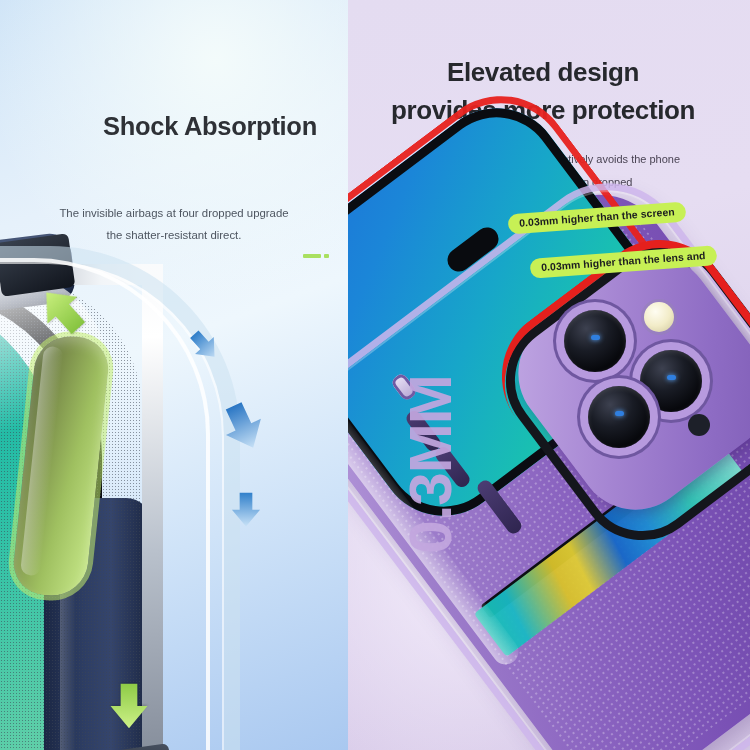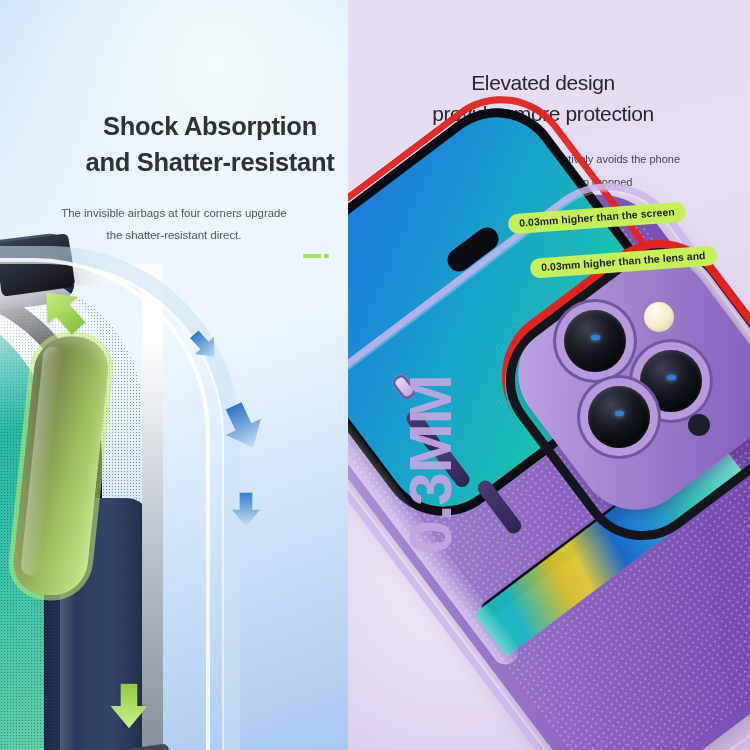"Elevated design" .r-head { font-size: 21px -> 26px; font-weight: normal -> bold; top: 68px -> 54px }
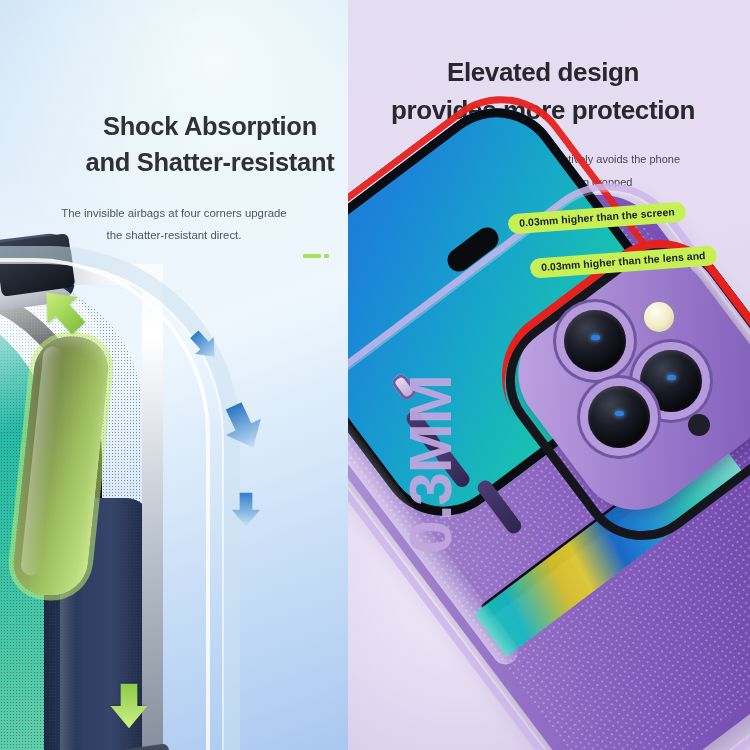"and Shatter-resistant" span.ln2 { html: <span>and Shatter-resistant</span> -> none }
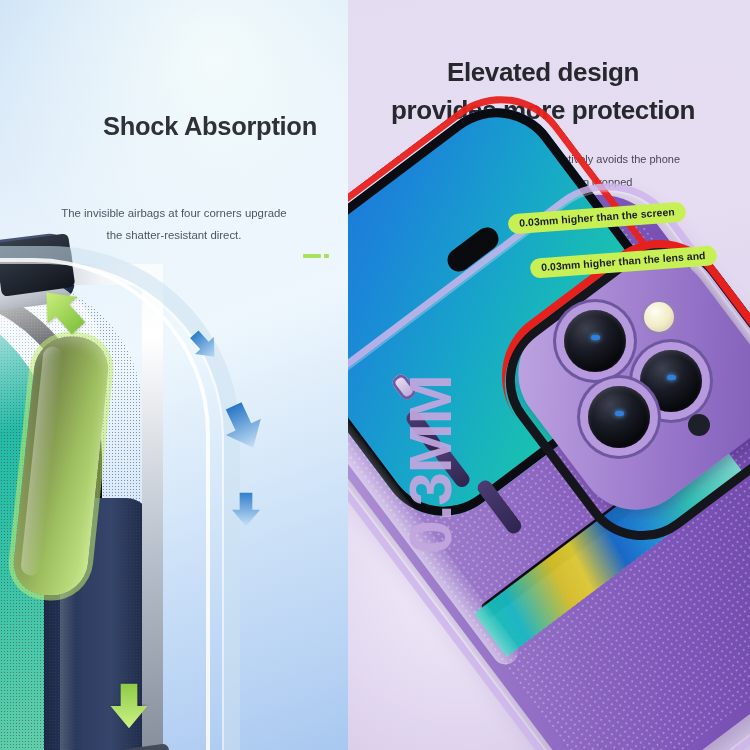"The invisible airbags at four" span { text: corners -> dropped }
